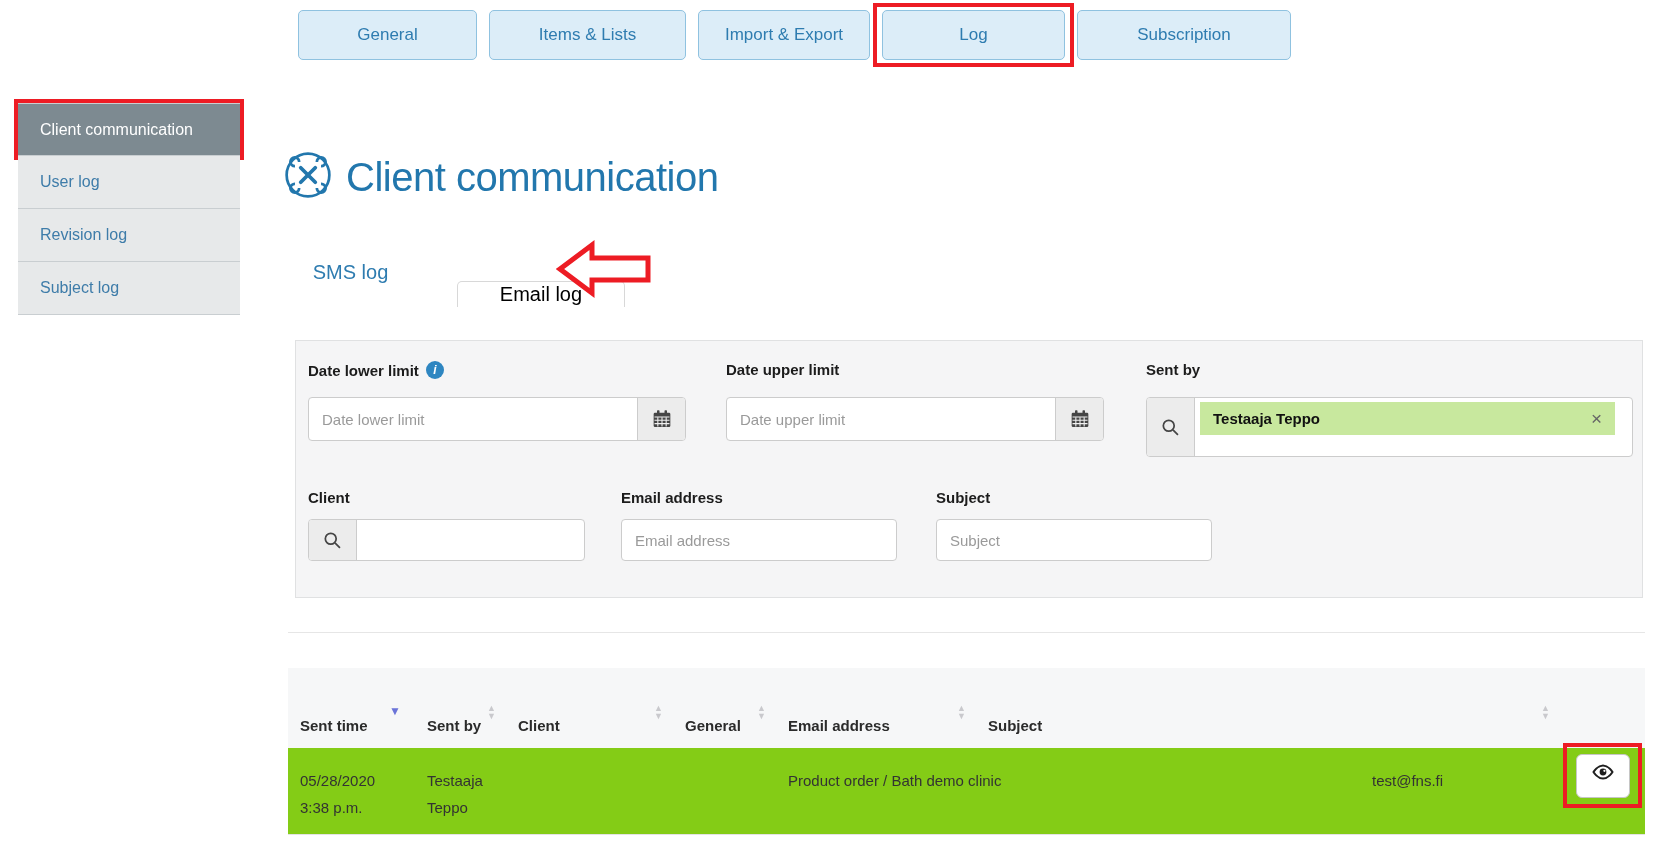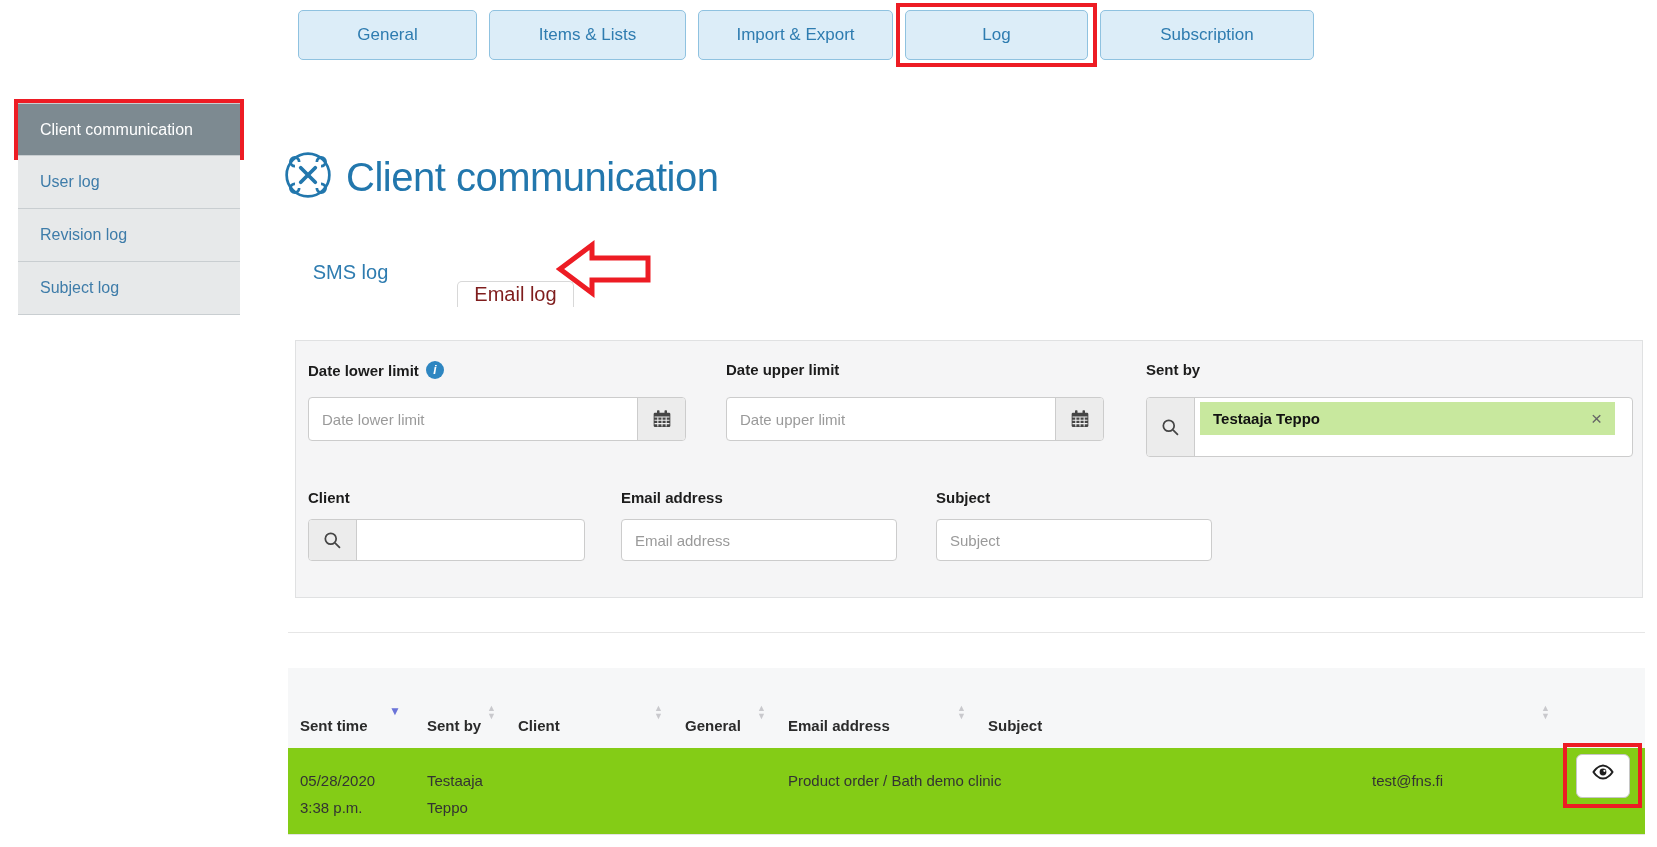"Import & Export" .tw-3 { width: 195px -> 172px }
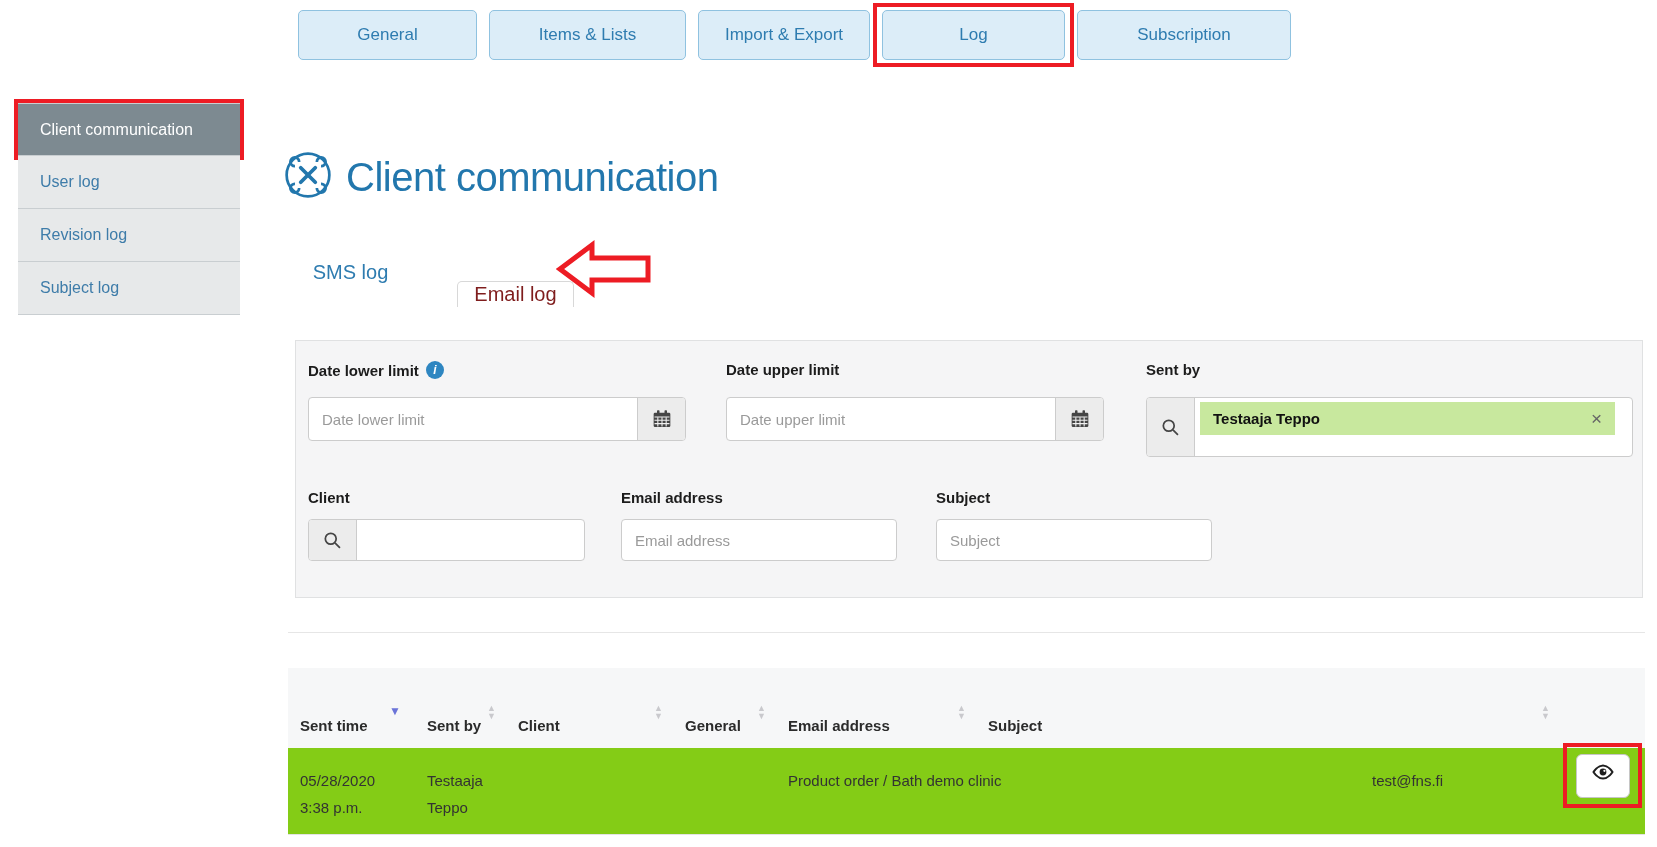"Email log" .subtab.email { color: #7f1d1d -> #000000; width: 117px -> 168px }
